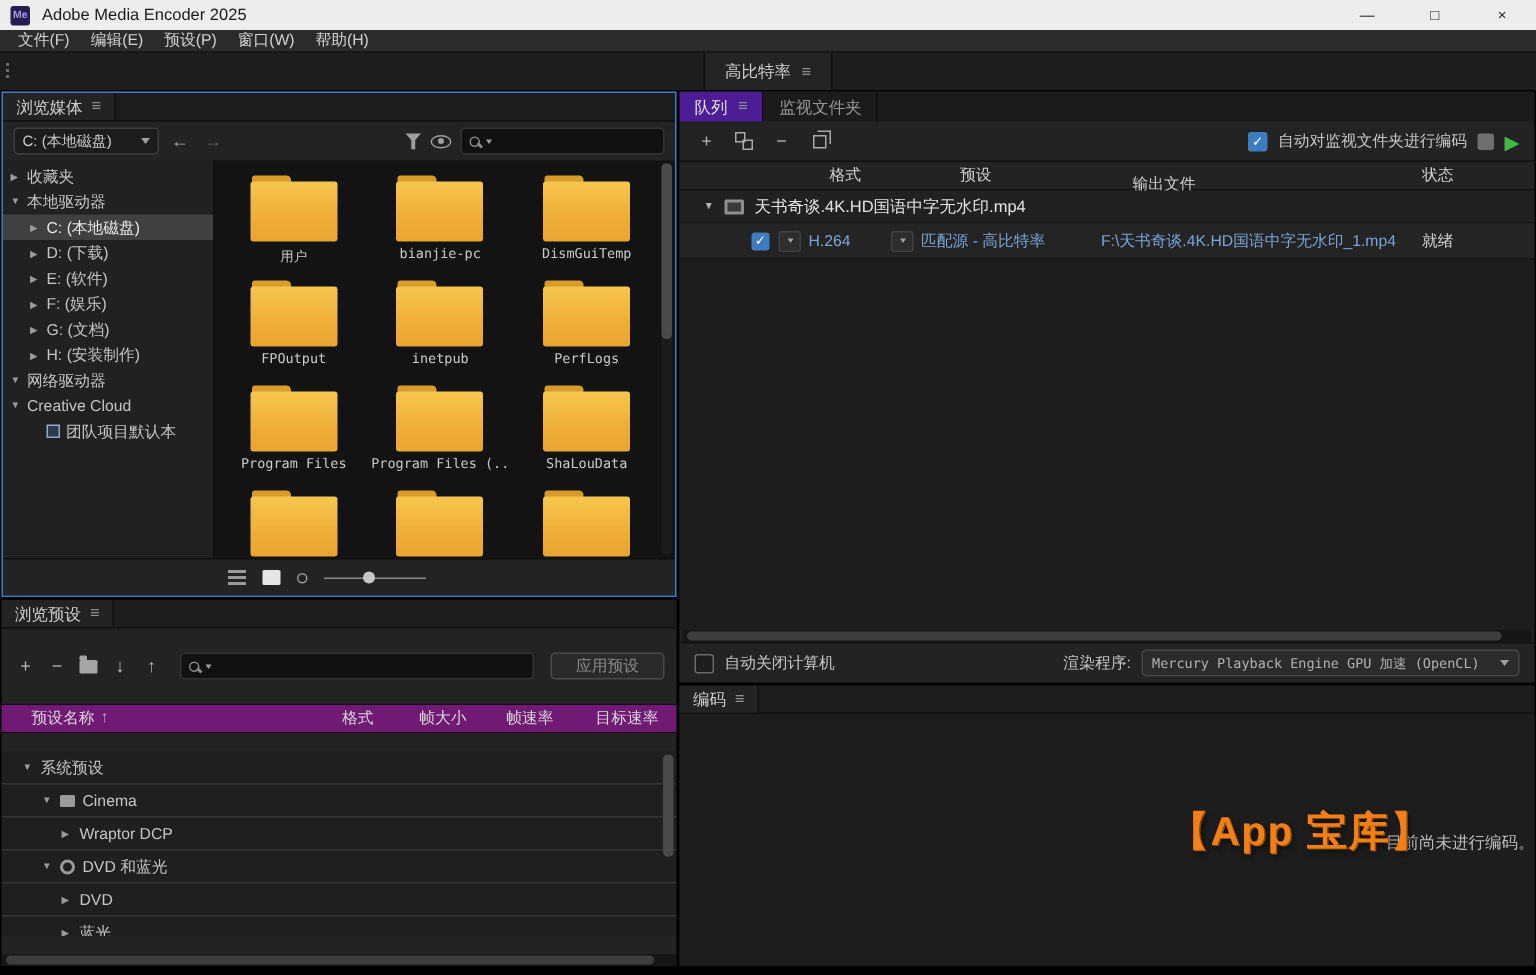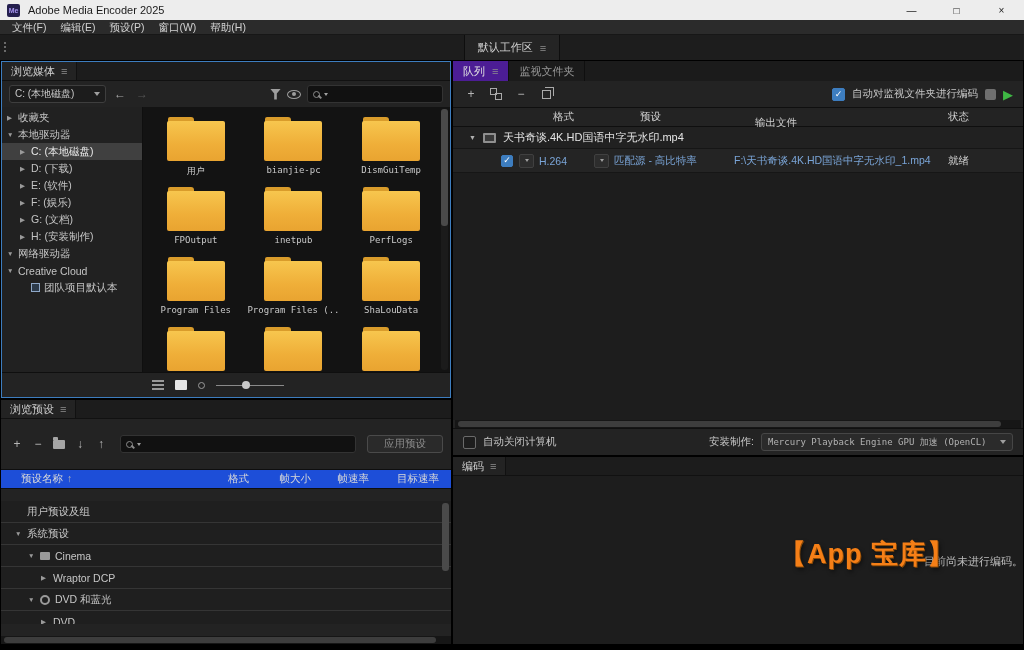"默认工作区" span { text: 默认工作区 -> 高比特率 }
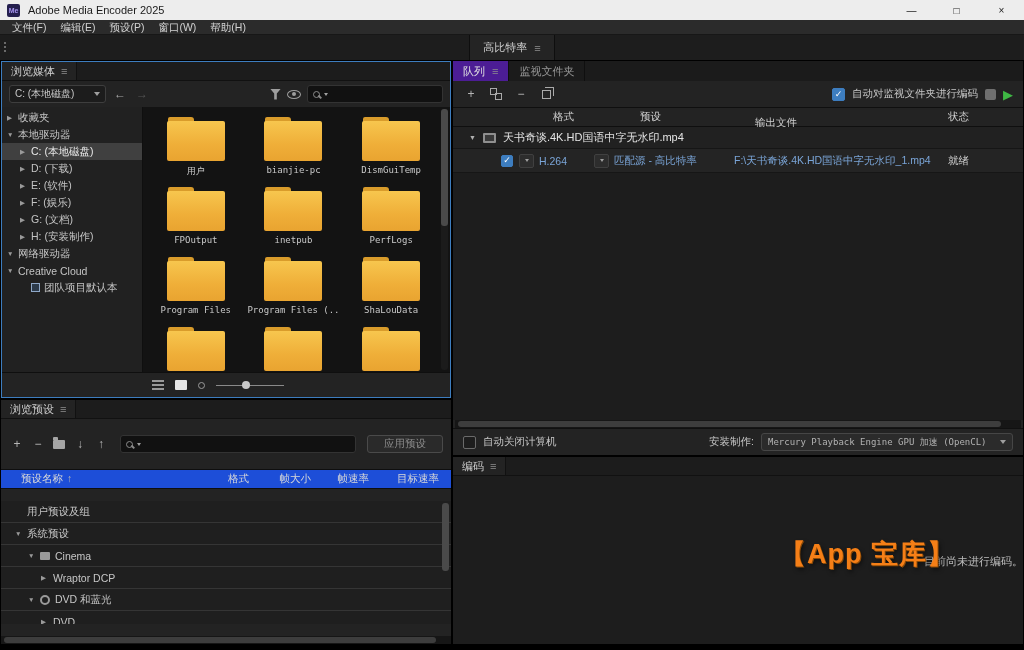"安装制作:" span.renderer-label { text: 安装制作 -> 渲染程序 }
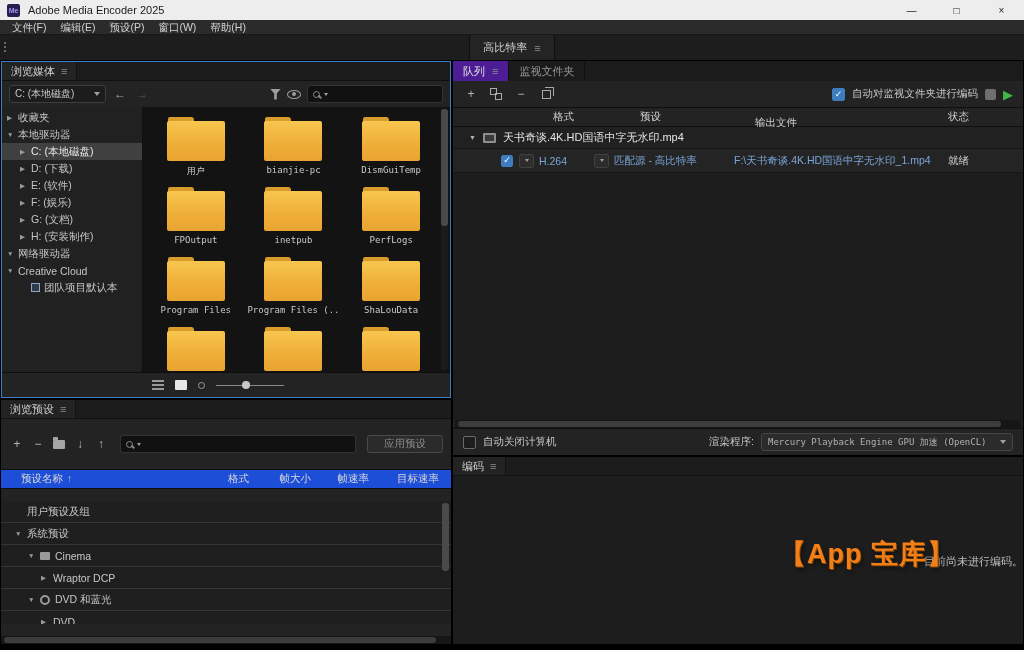"预设名称" .pb-colheader { background: #1d4ed8 -> #701a75 }
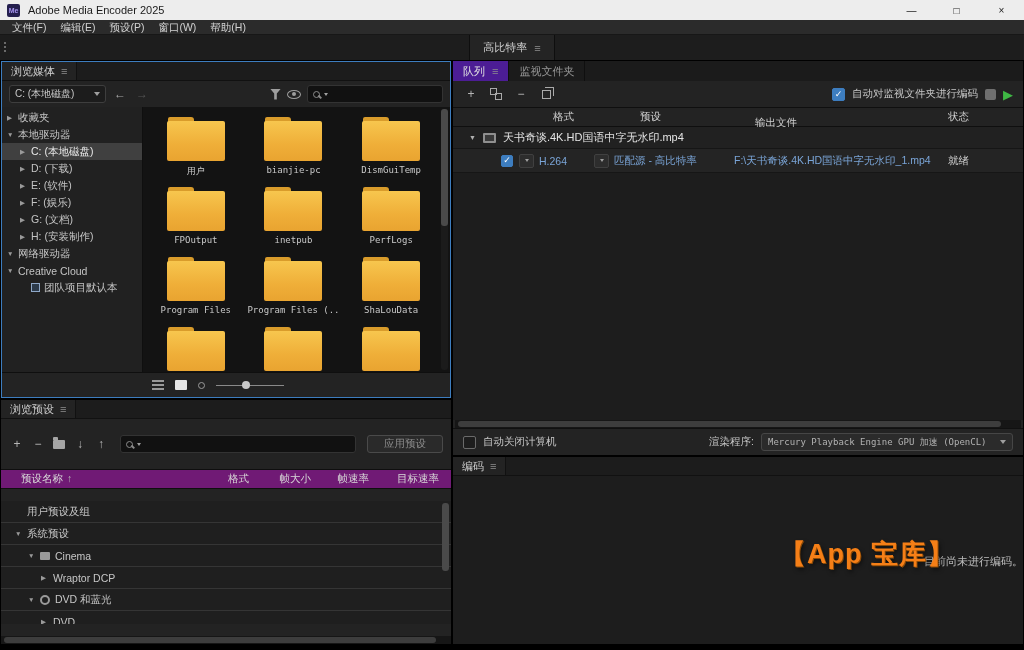"用户预设及组" div.p-row { html: <div> <span></span> <span>用户预设及组</span> </div> -> none }
